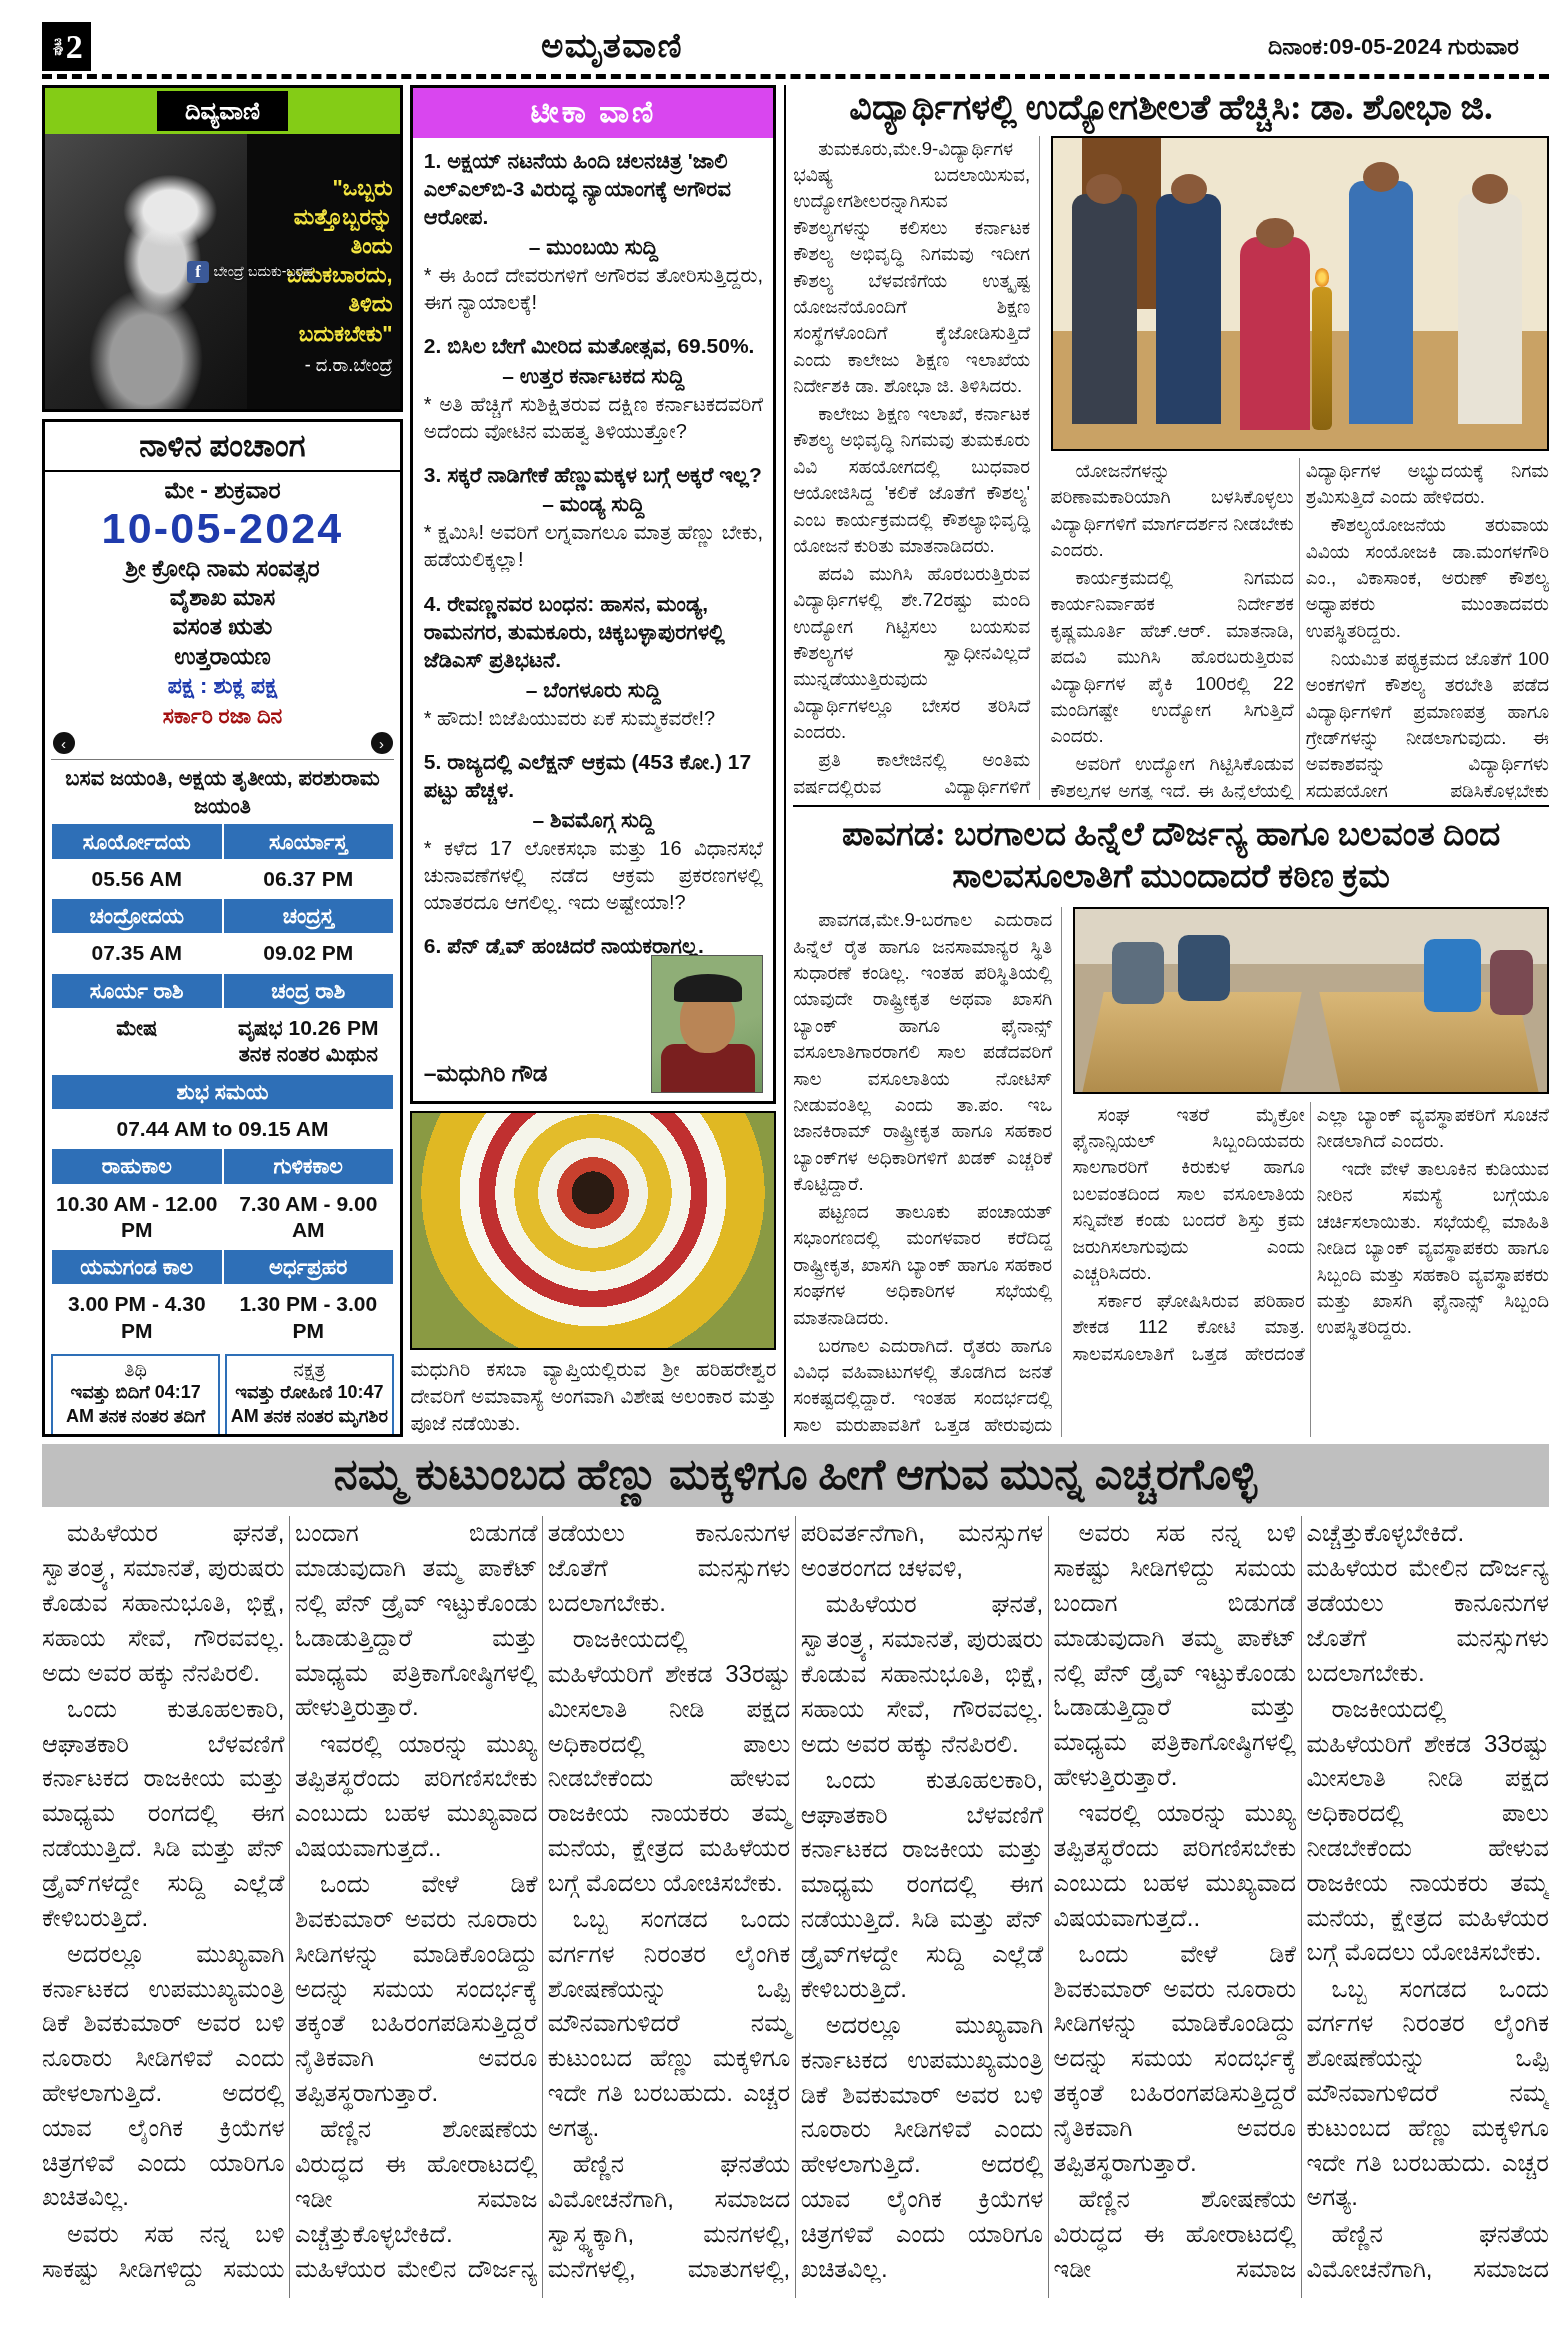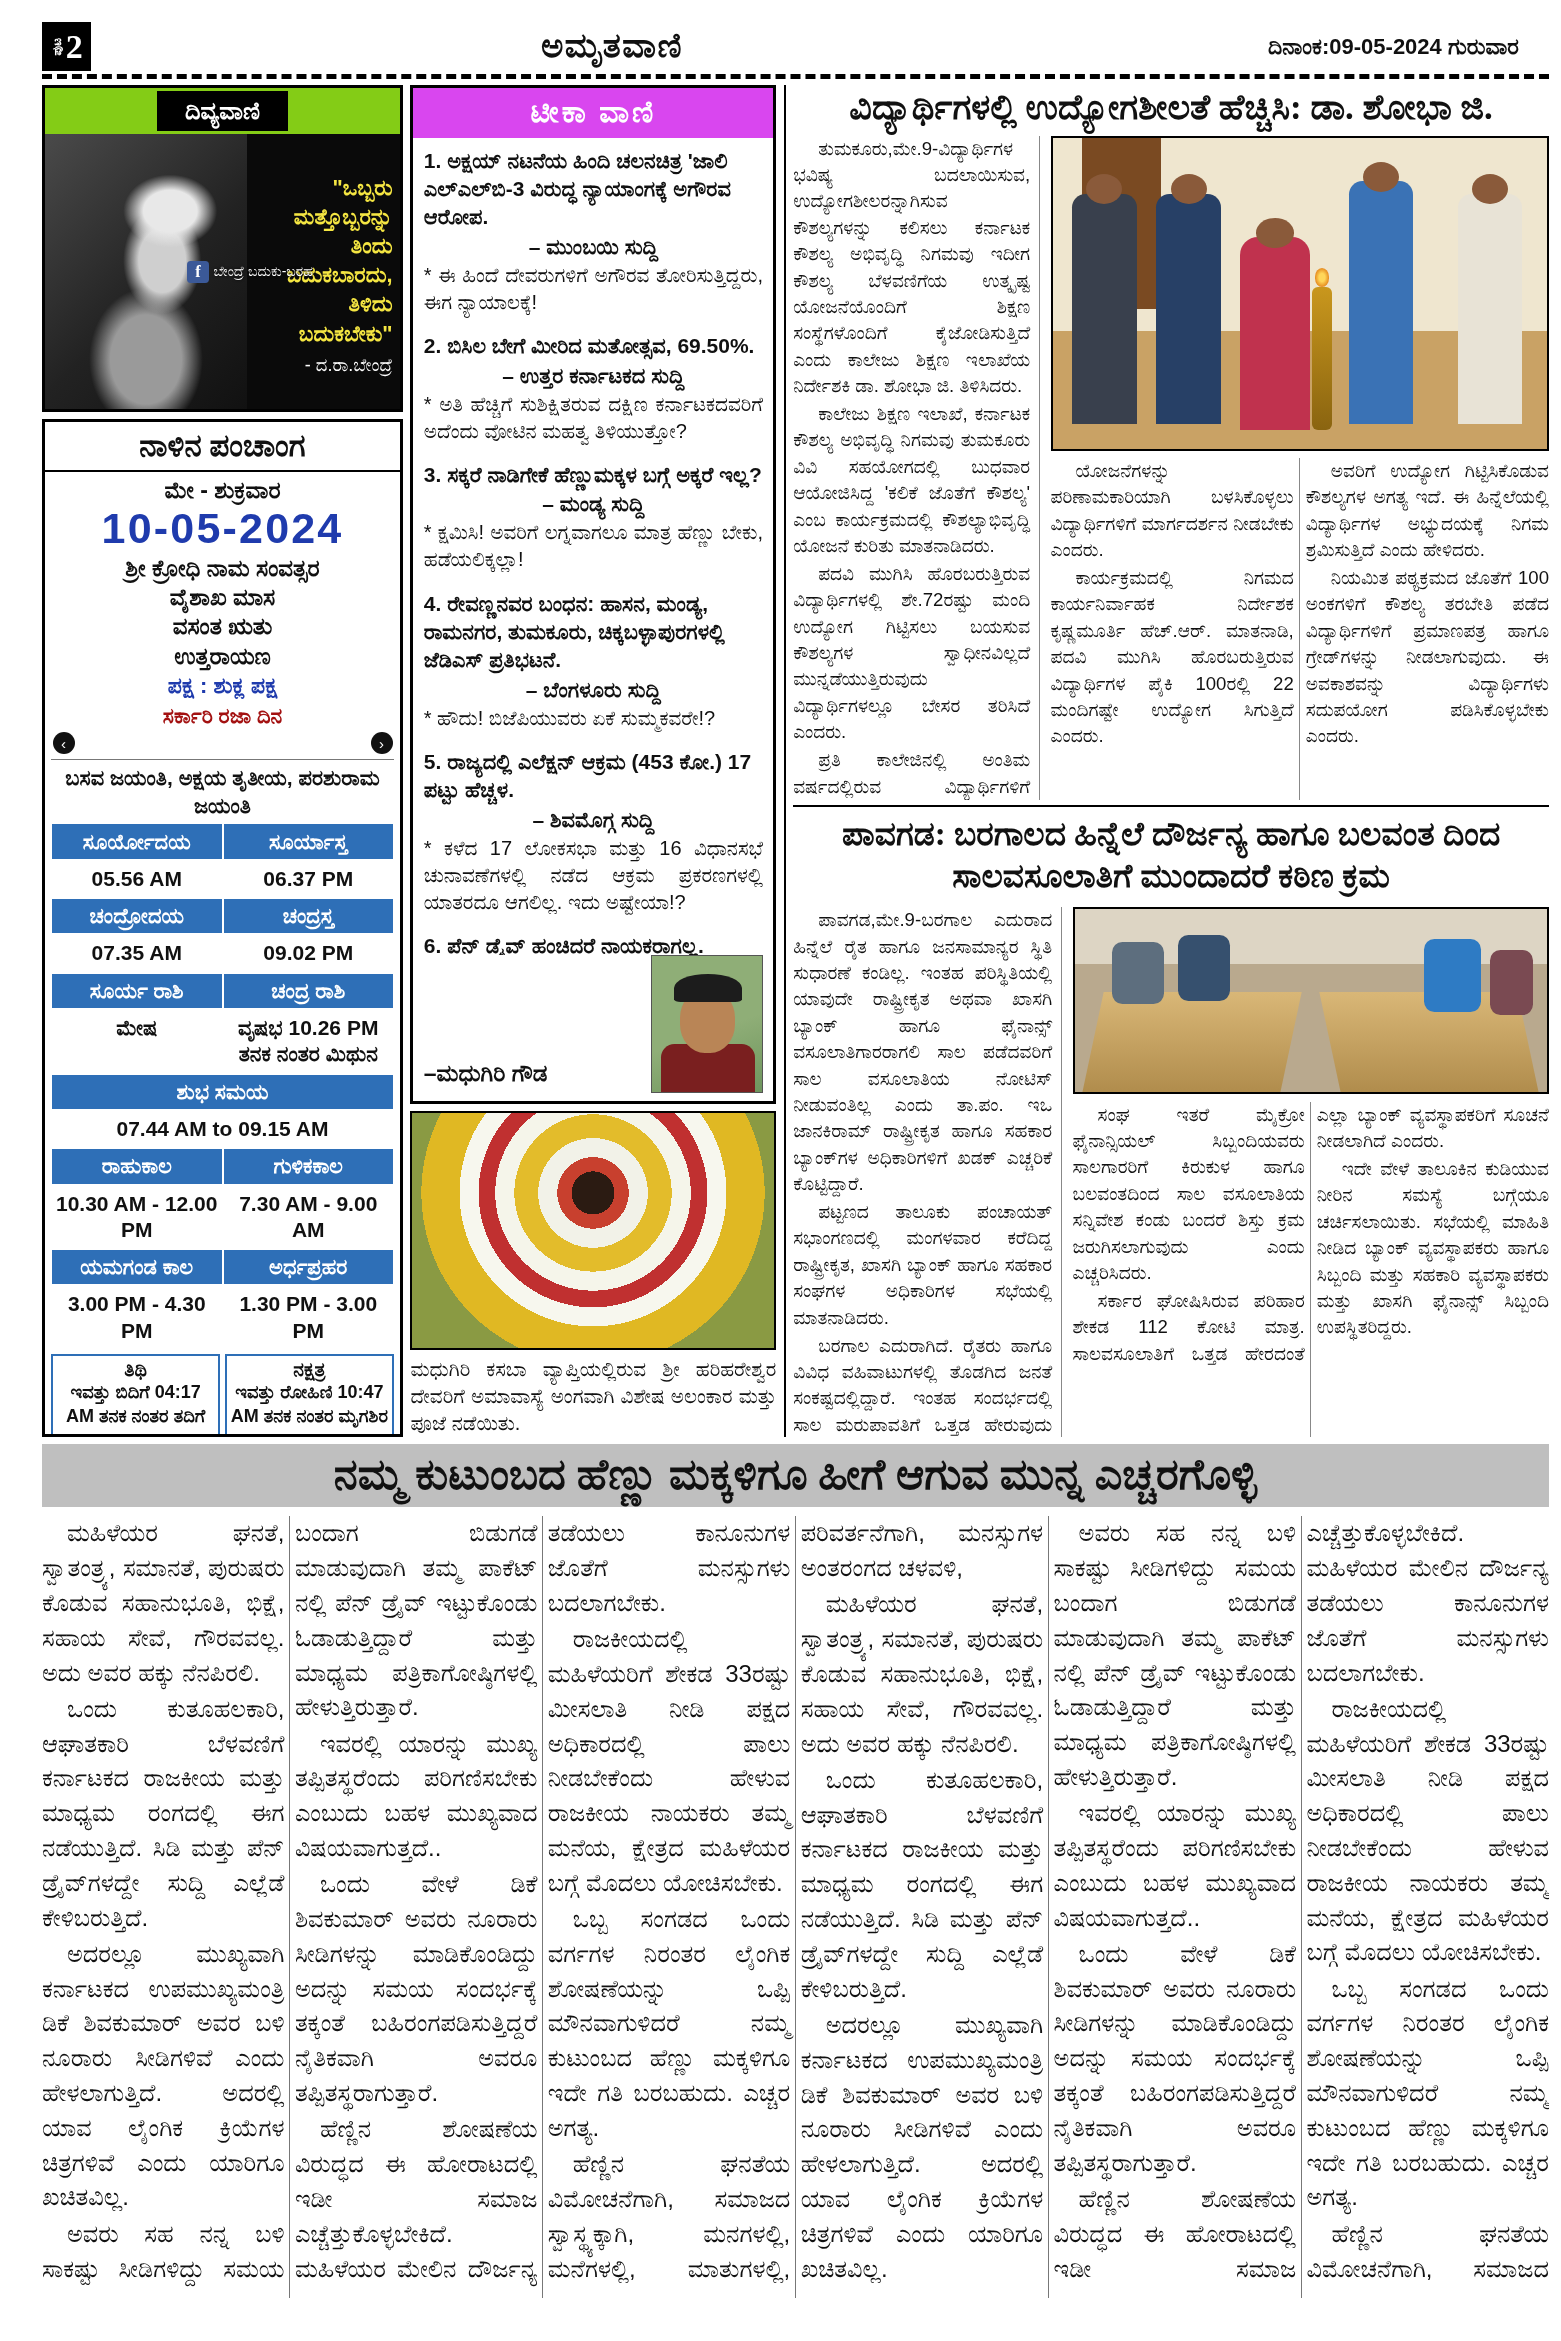"ಕೌಶಲ್ಯಯೋಜನೆಯ ತರುವಾಯ ವಿವಿಯ ಸಂಯೋಜಕಿ" p { html: none -> <p>ಕೌಶಲ್ಯಯೋಜನೆಯ ತರುವಾಯ ವಿವಿಯ ಸಂಯೋಜಕಿ ಡಾ.ಮಂಗಳಗೌರಿ ಎಂ., ವಿಕಾಸಾಂಕ, ಅರುಣ್ ಕೌಶಲ್ಯ ಅಧ್ಯಾಪಕರು ಮುಂತಾದವರು ಉಪಸ್ಥಿತರಿದ್ದರು.</p> }
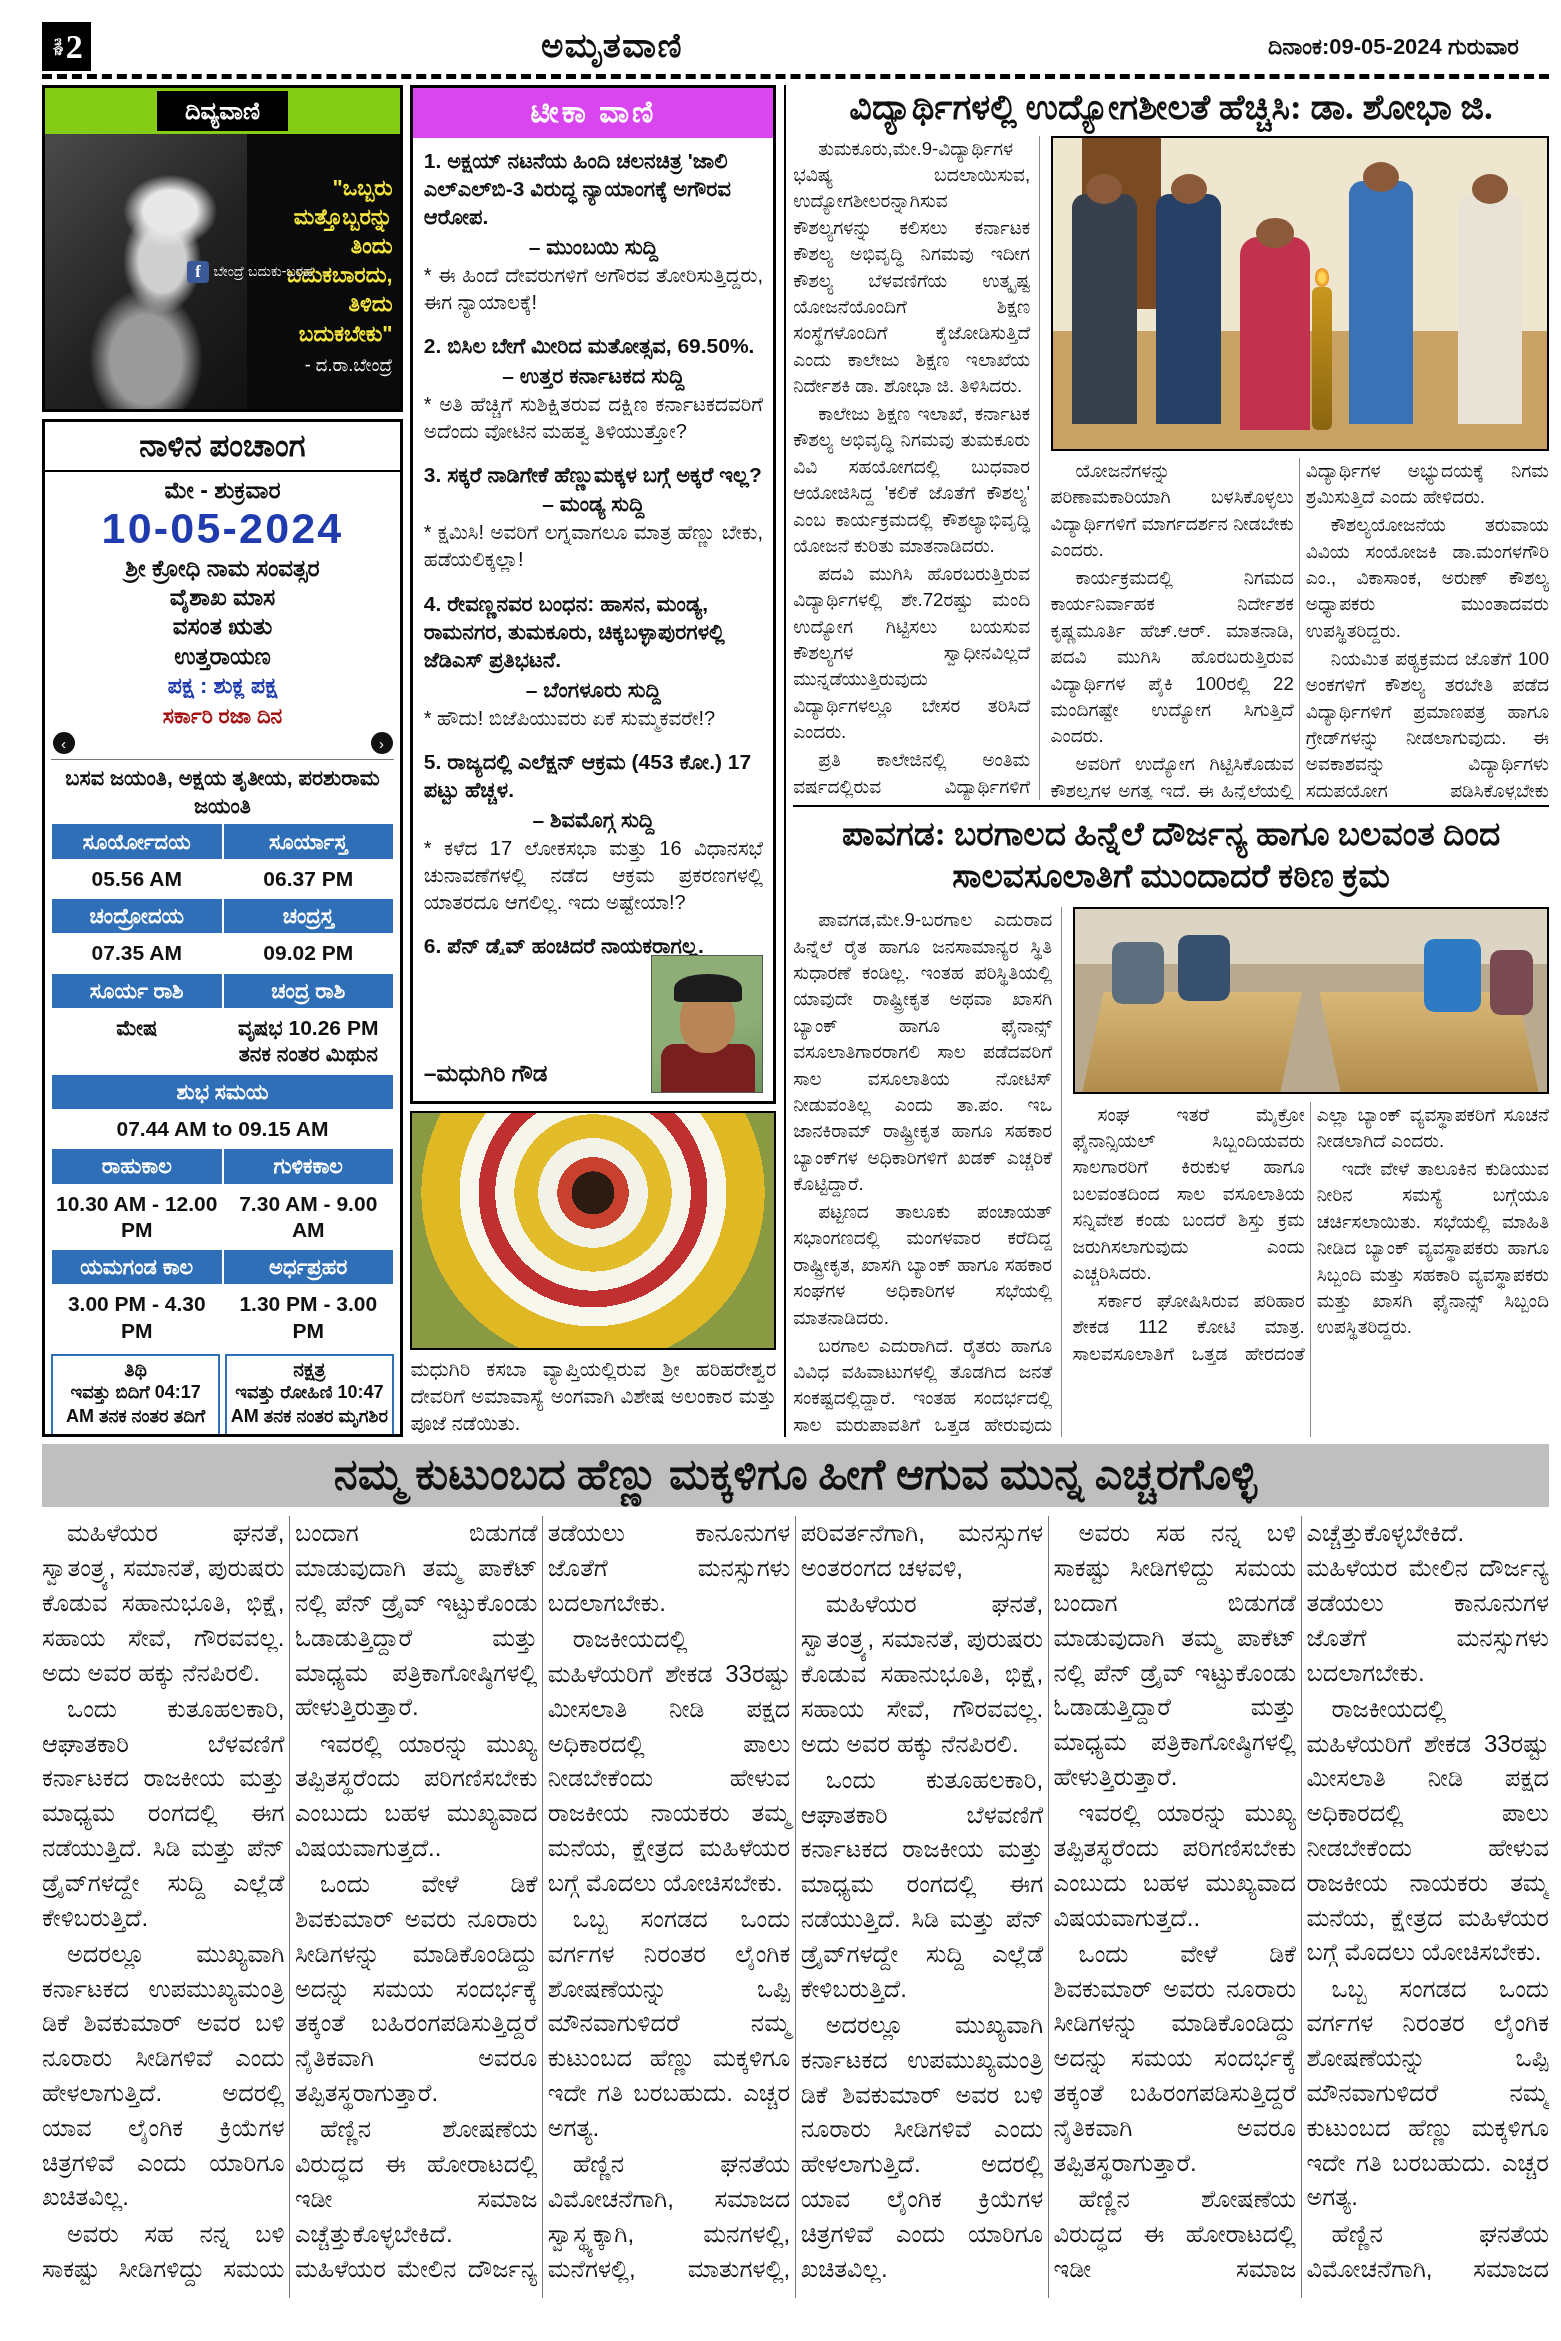"ತಿಥಿ" .pd-cell .lbl { font-weight: bold -> normal }
